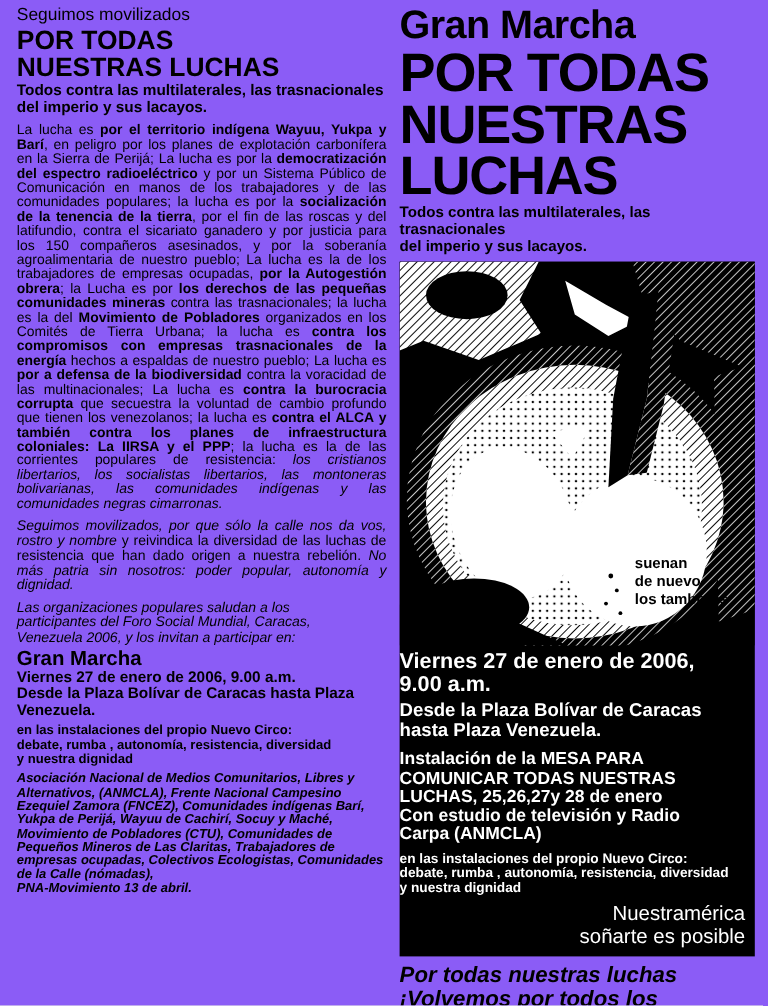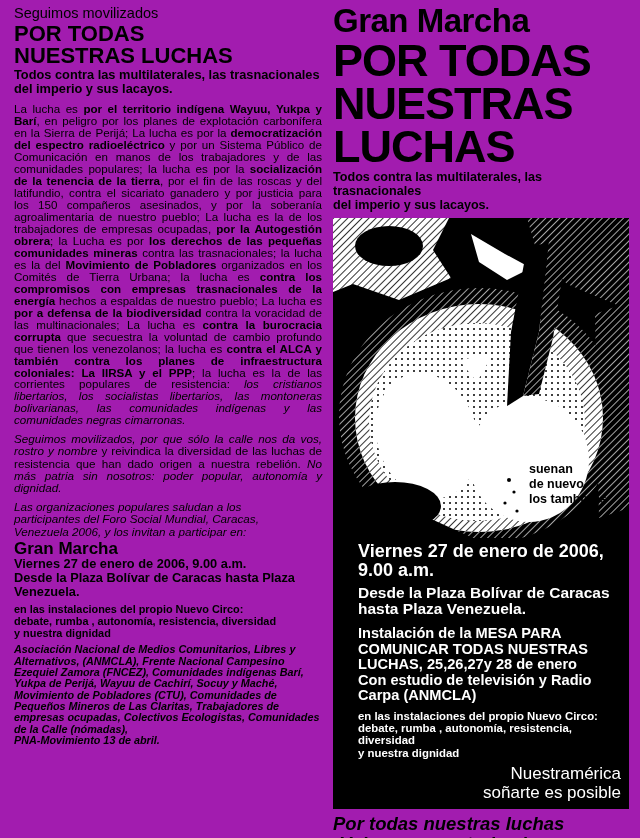"Seguimos movilizados" .page { background: #a21caf -> #8b5cf6 }
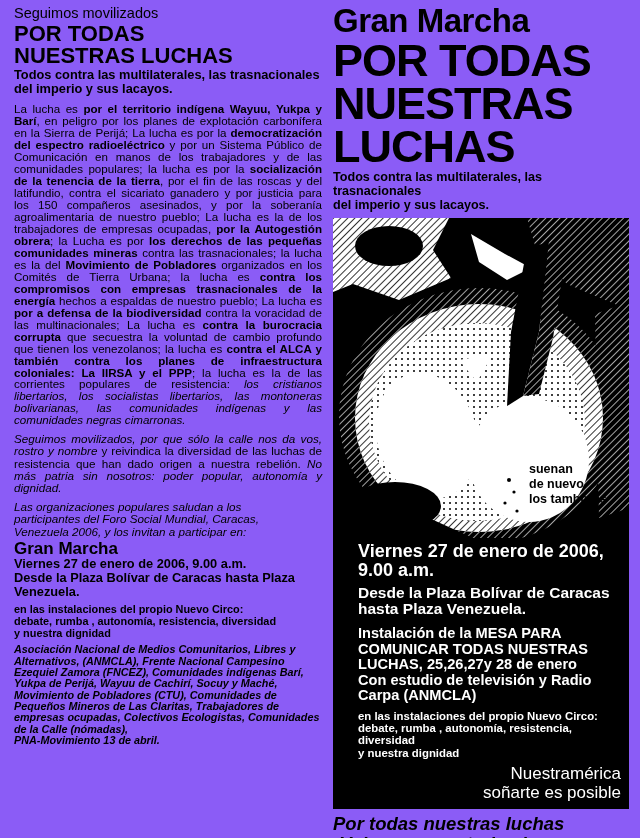"Viernes 27 de enero de 2006," .pin { padding: 0 8px 7px 25px -> 0 8px 7px 0 }
